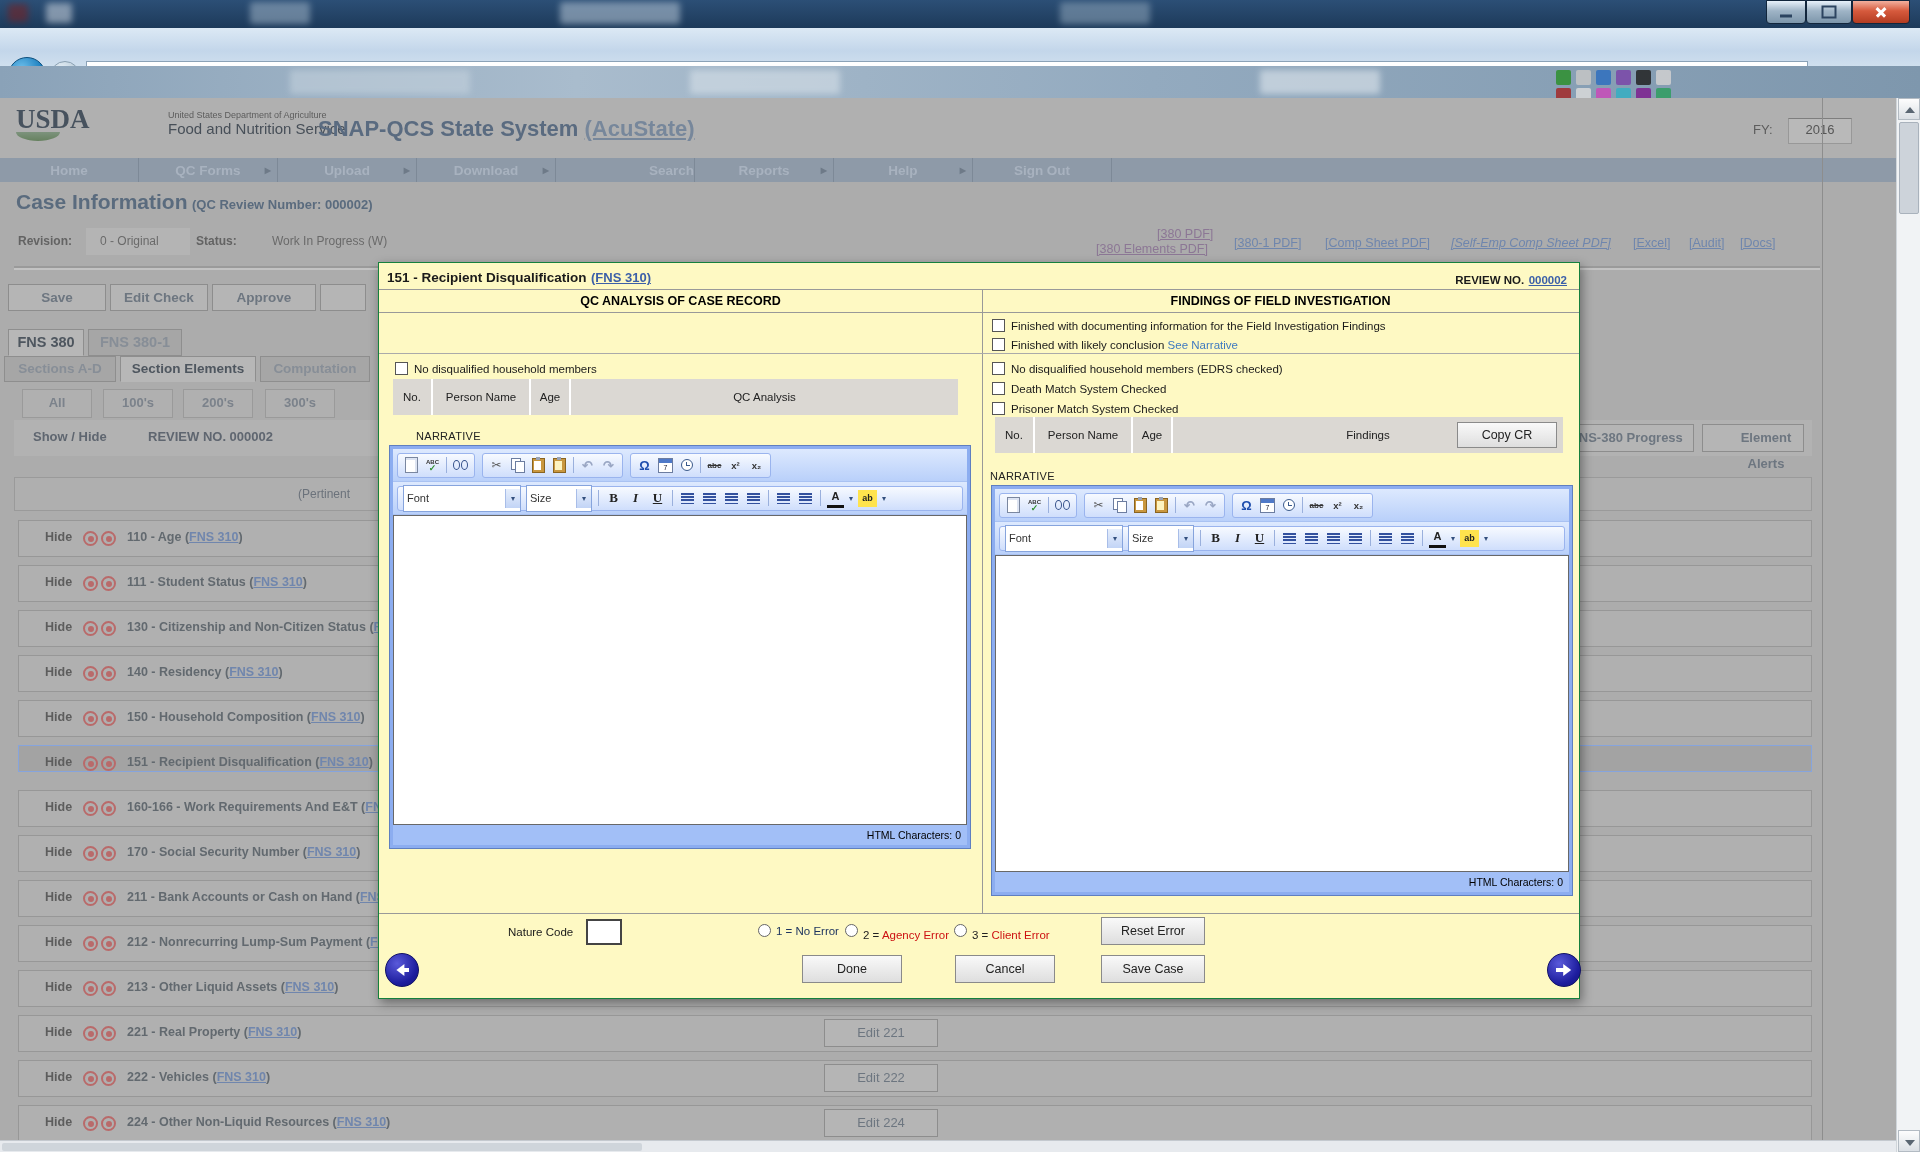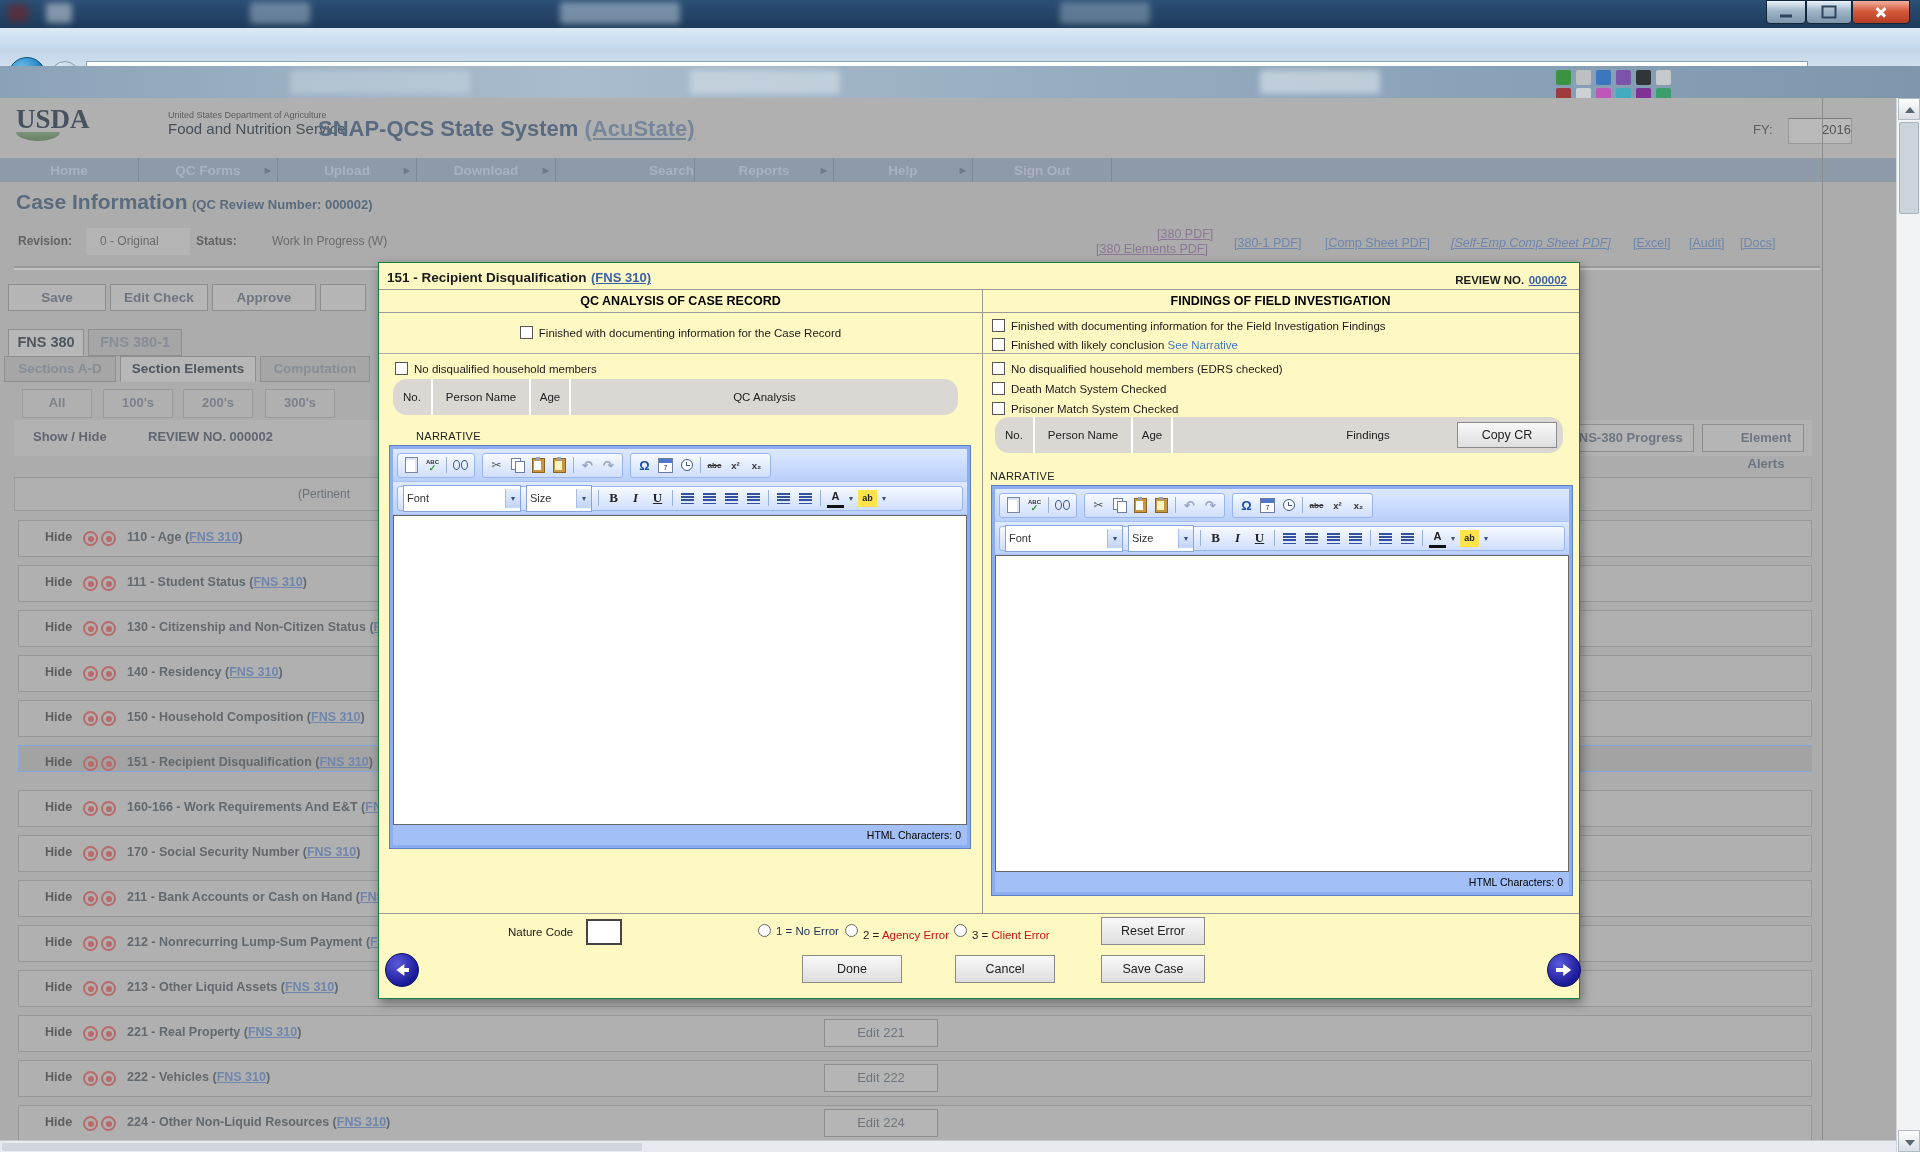"2016" div.a { text-align: right -> none }
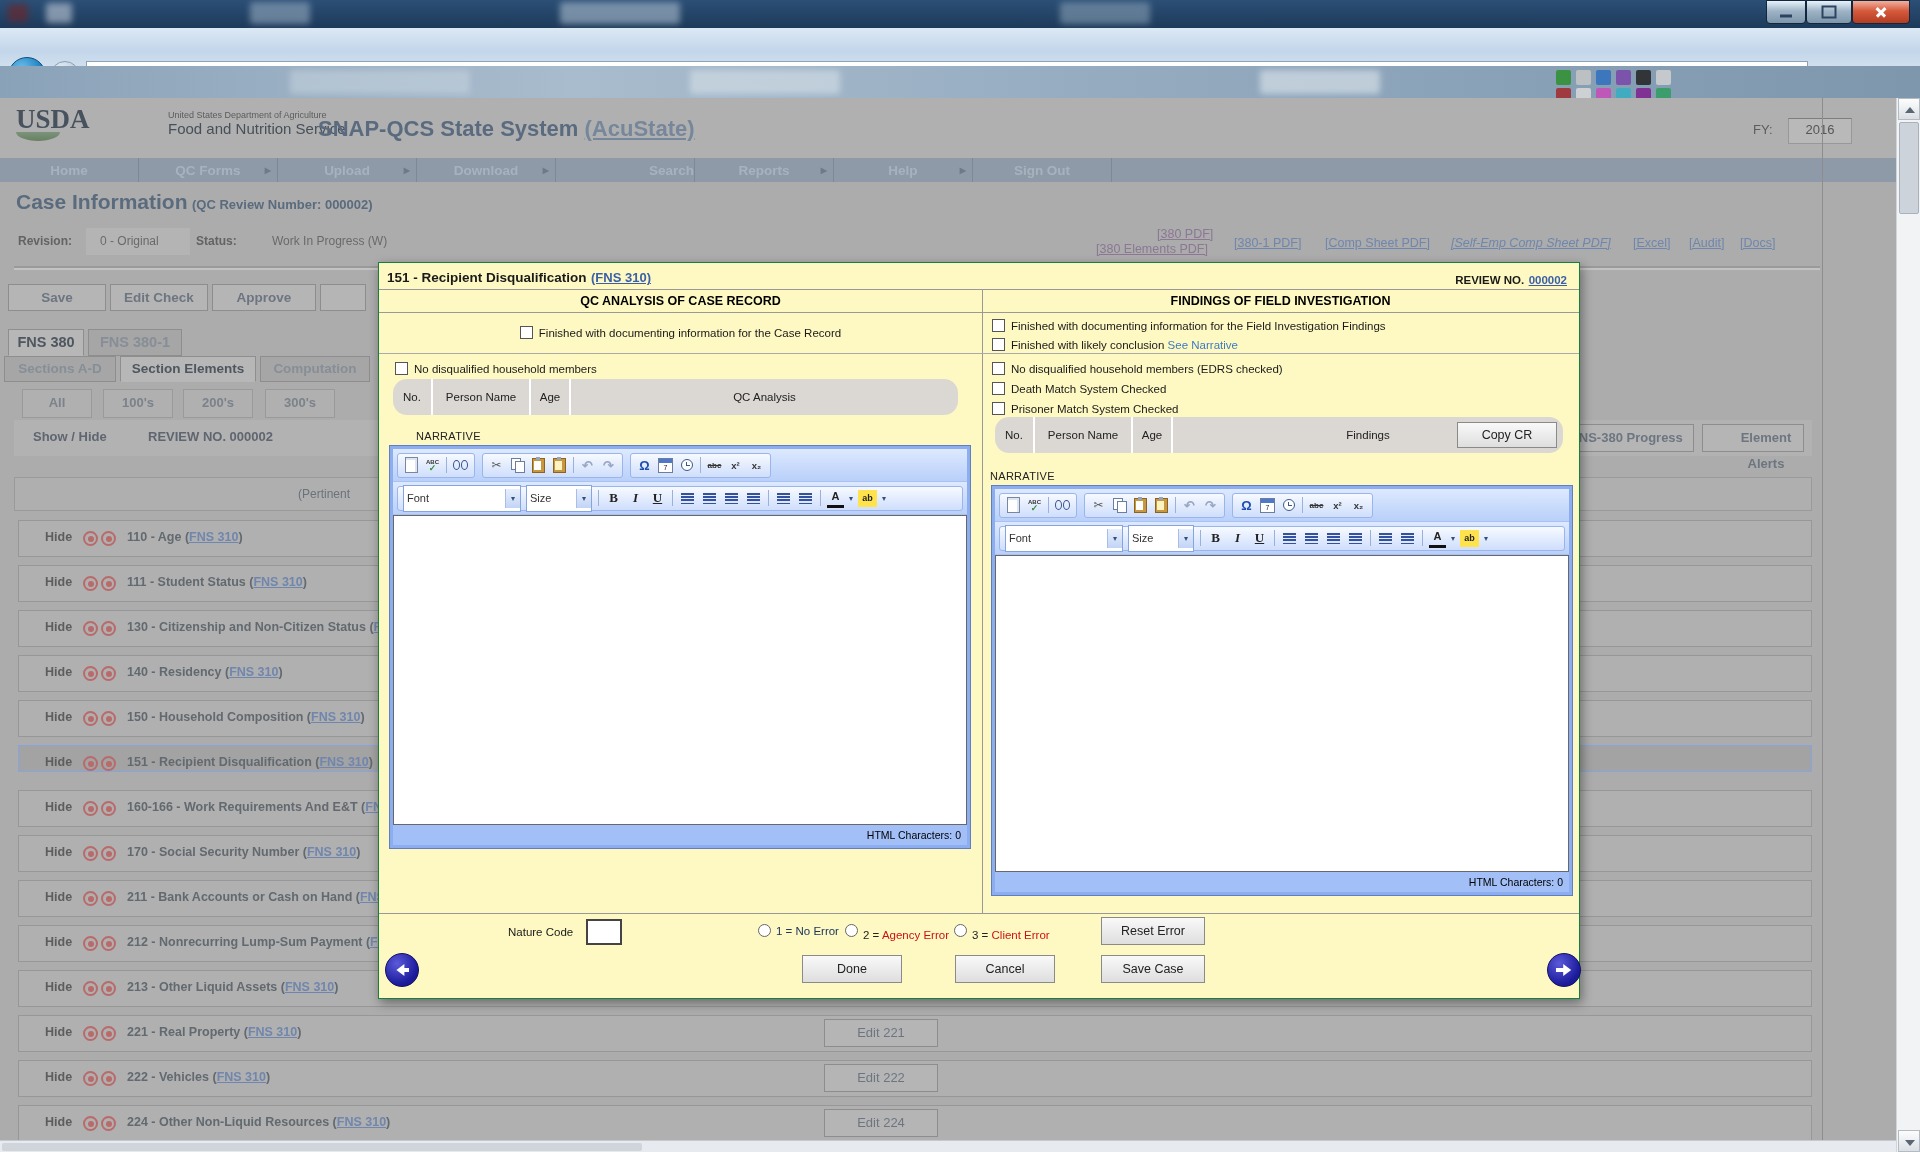"Finished with documenting information for the Case" div.a { html: <div> <span></span> <span>Finished with documenting information for the Case Record</span> </div> -> none }
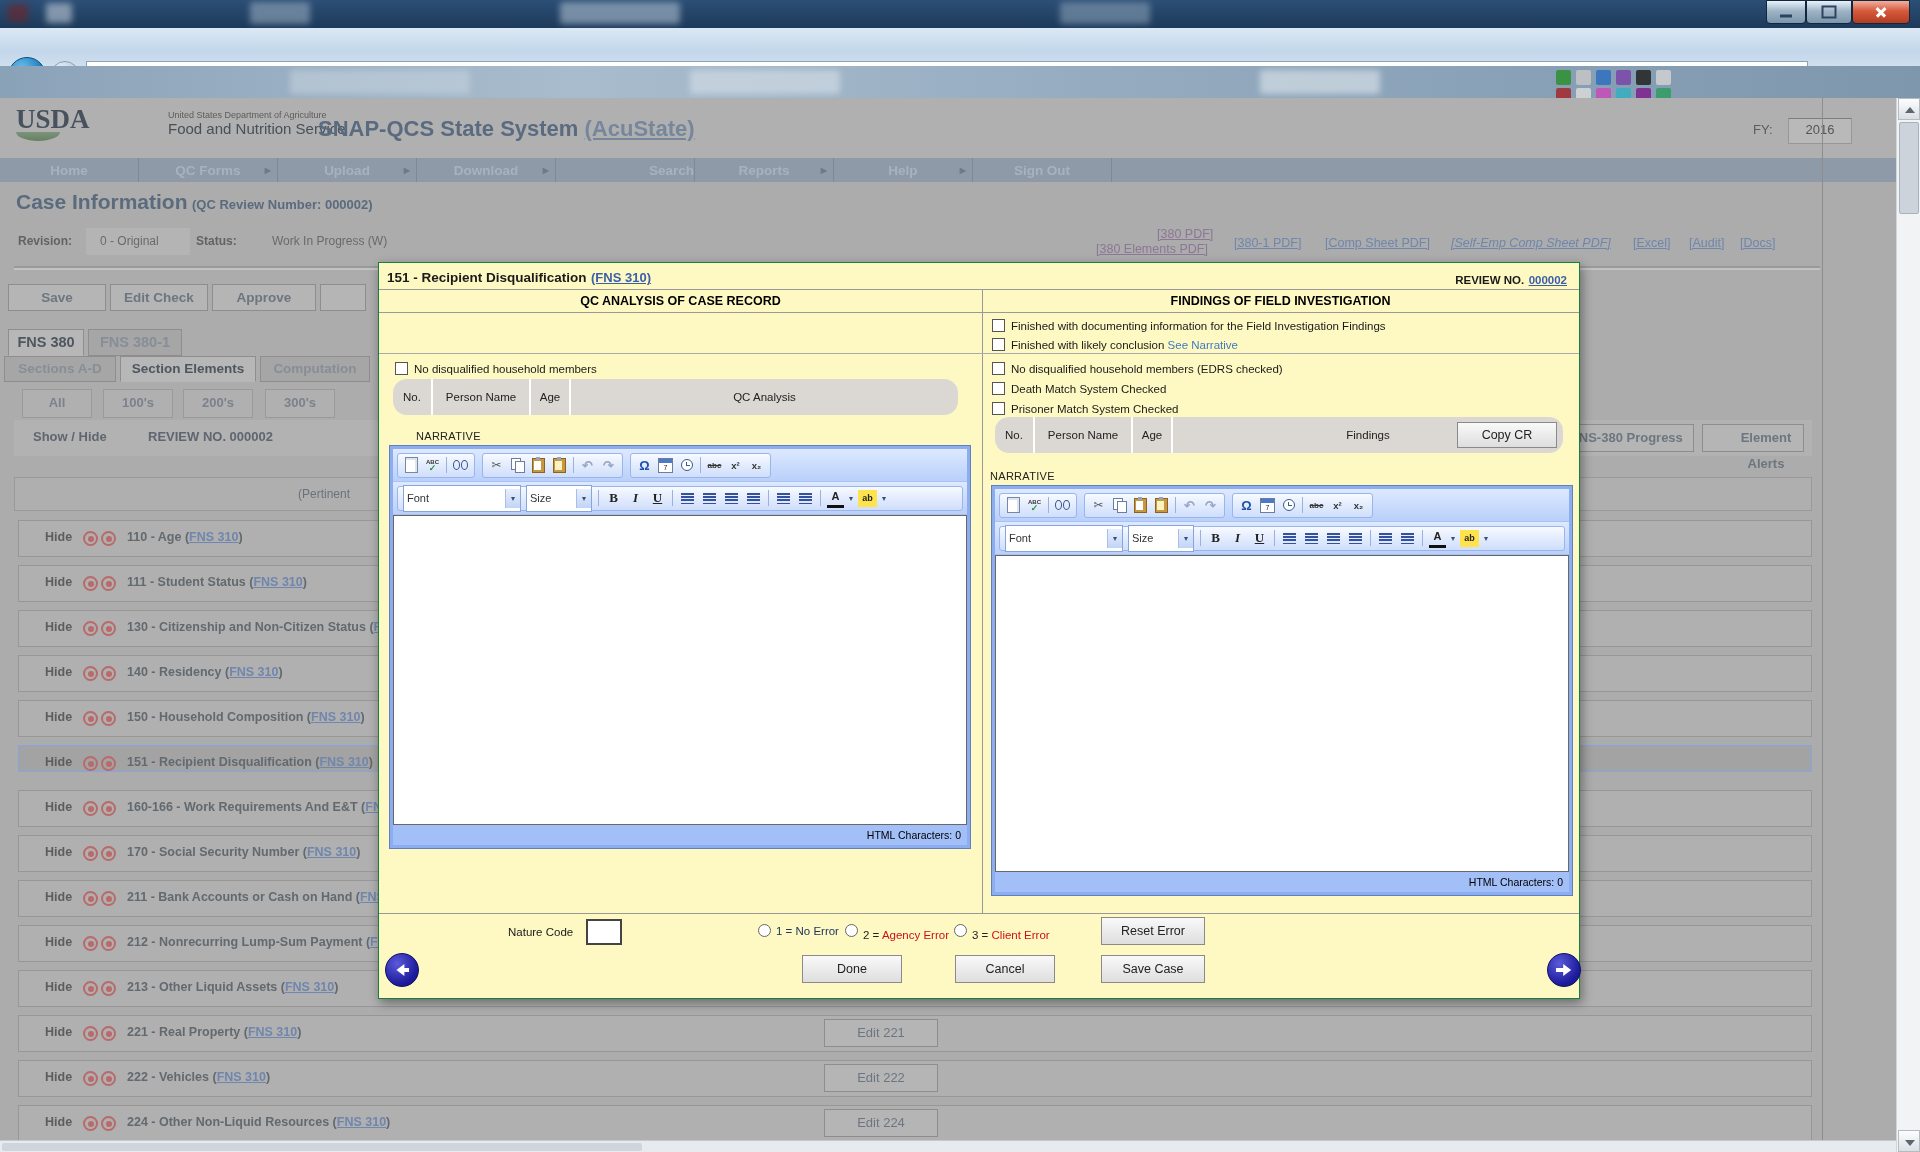"No." .mtable { border-radius: 14px -> none }
